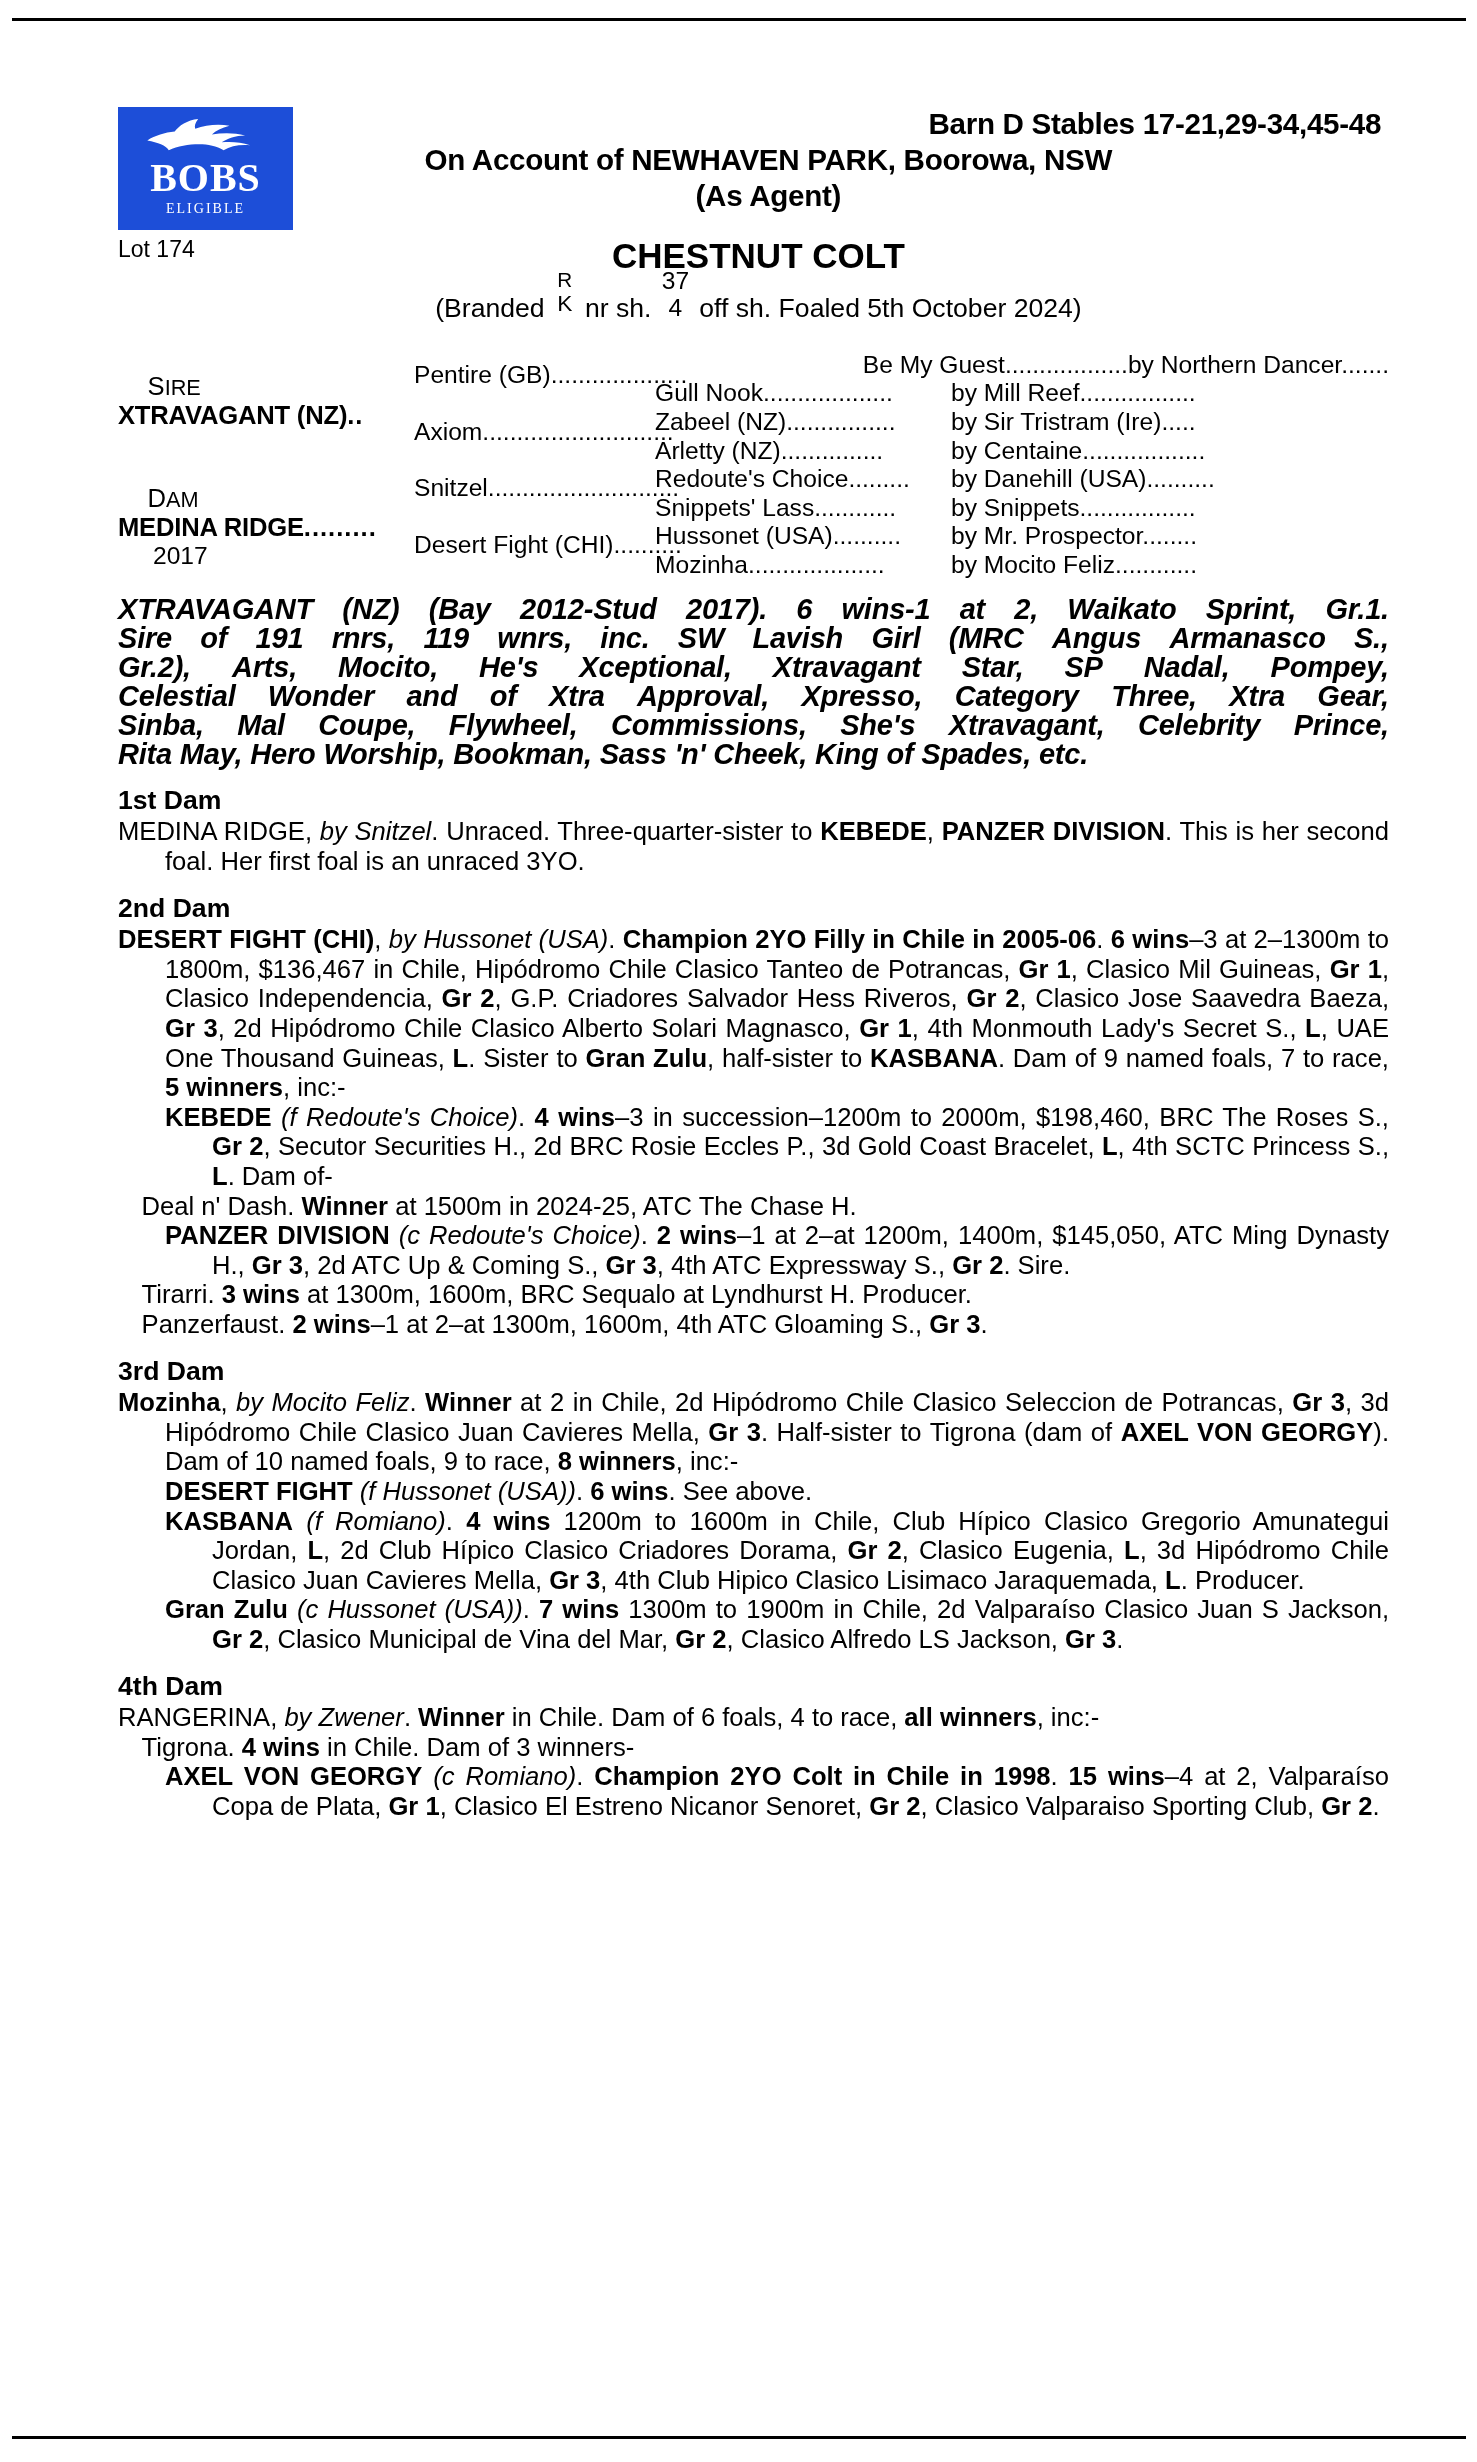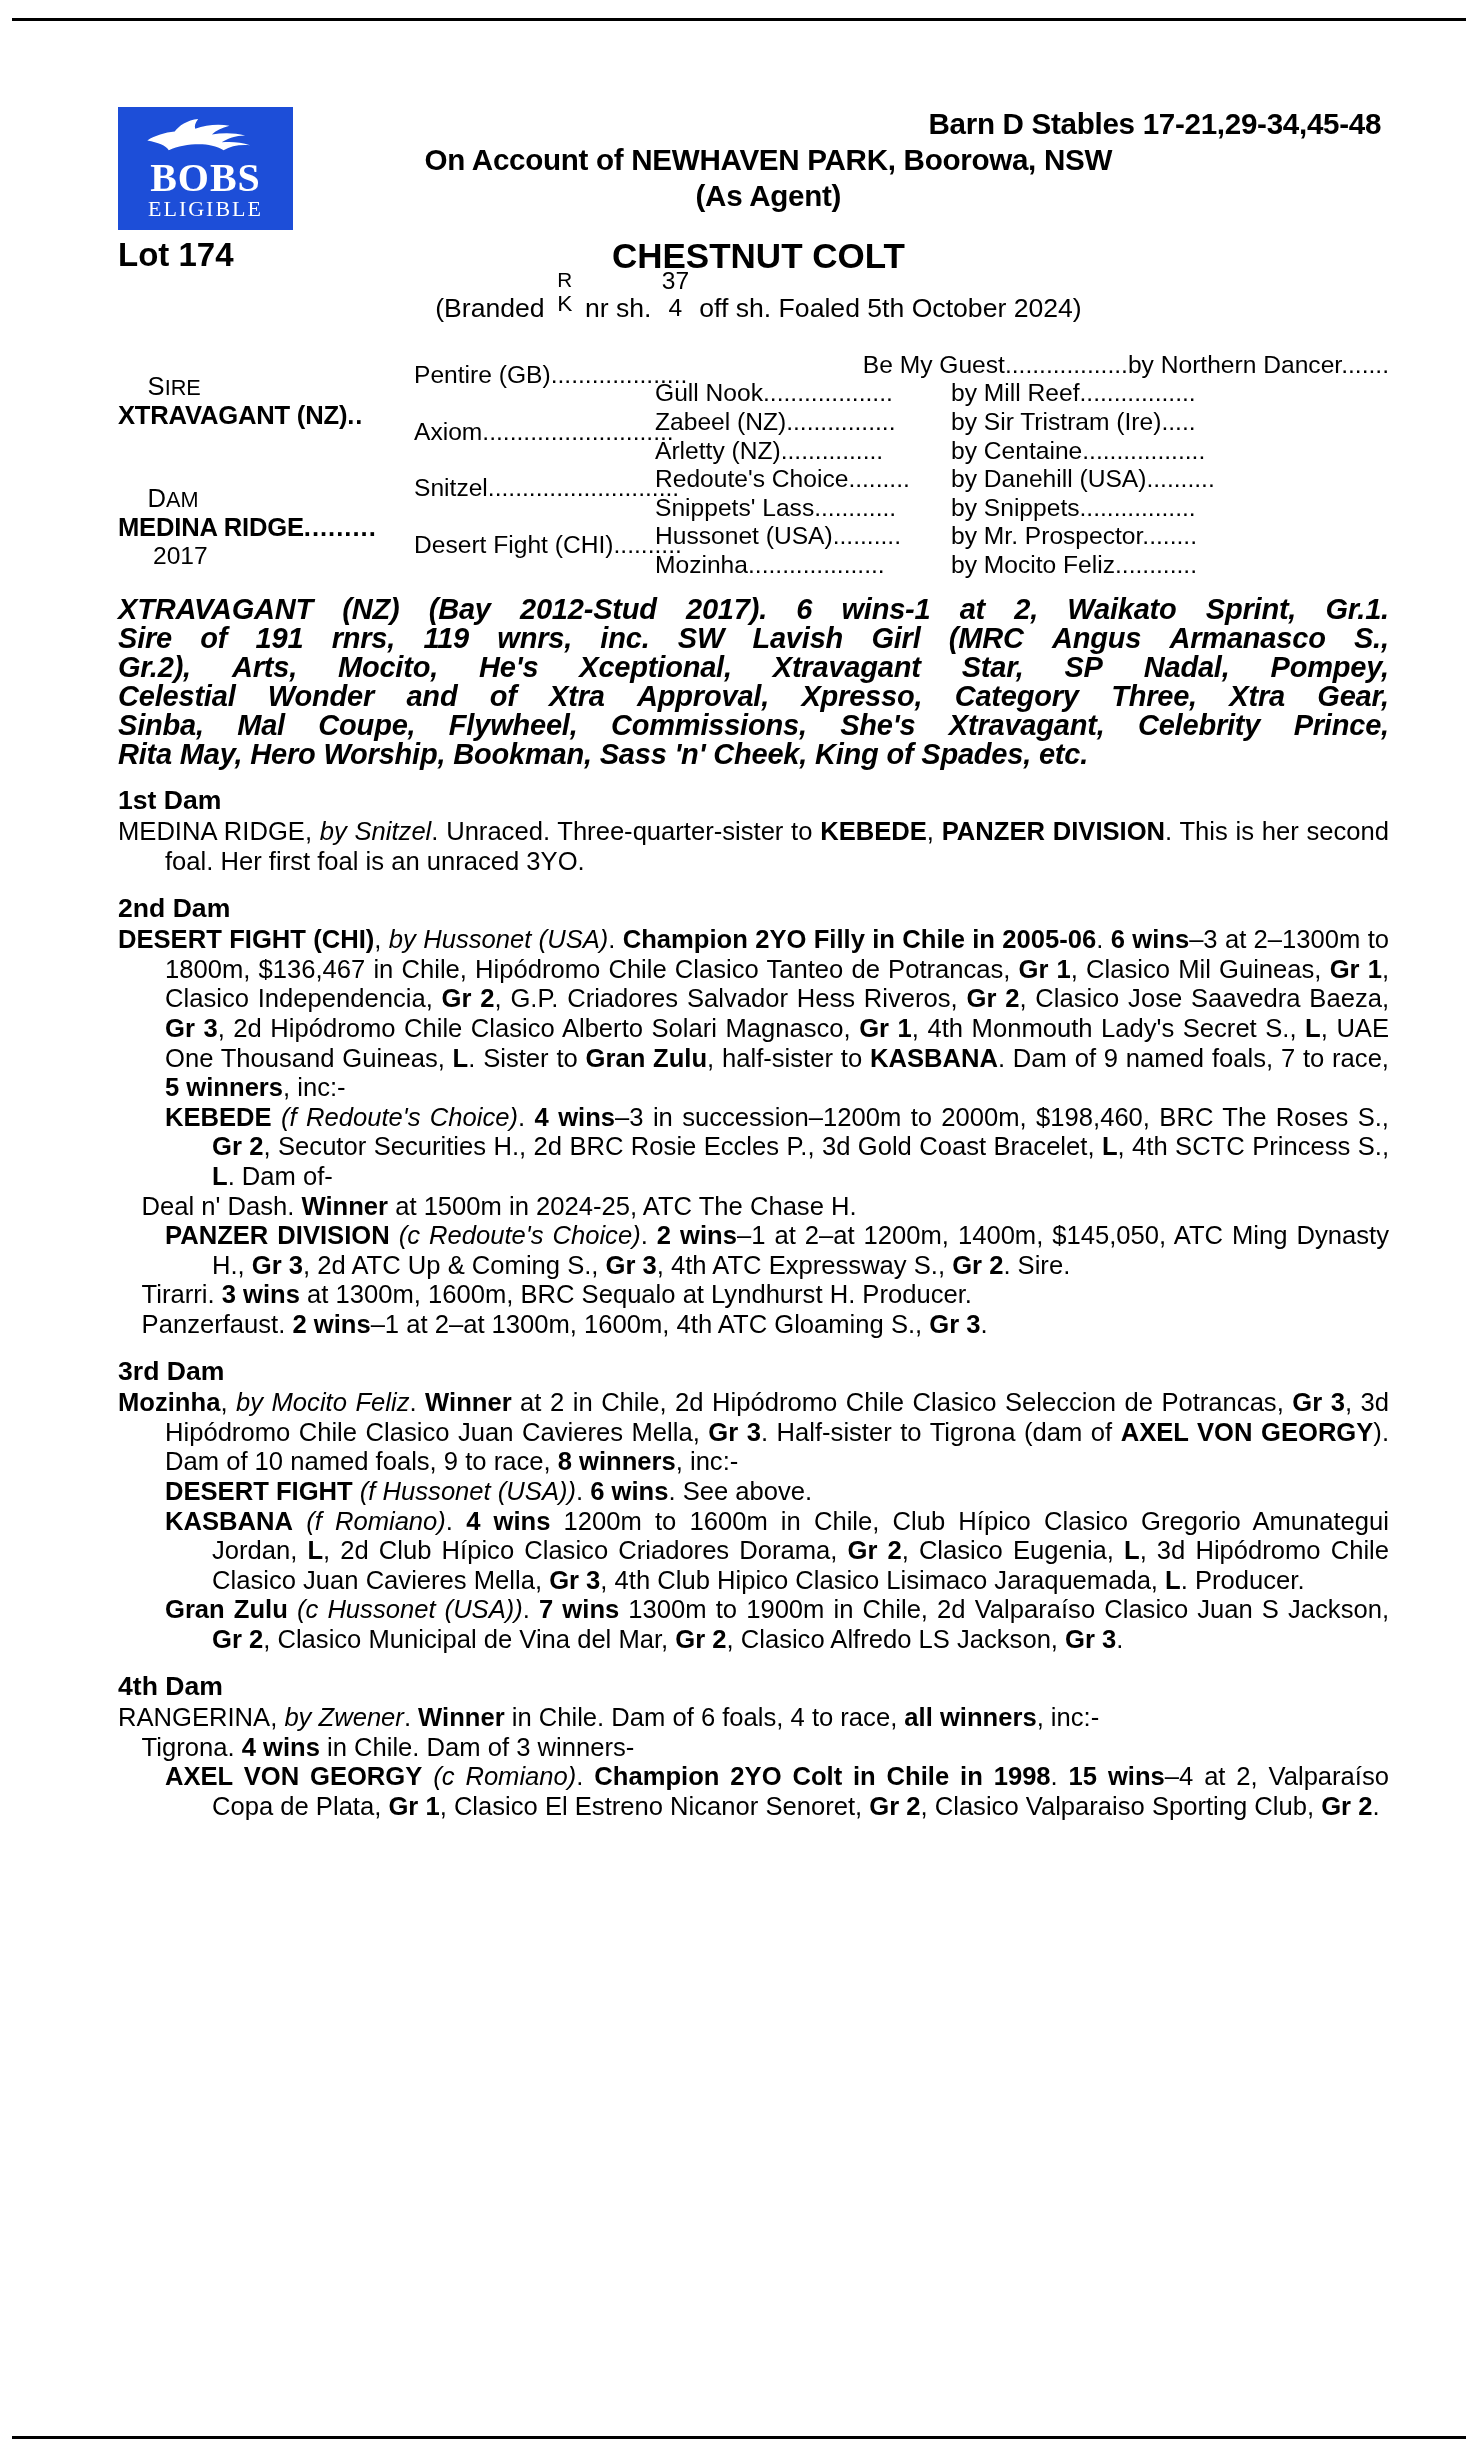"ELIGIBLE" .bobs-logo .elig-word { font-size: 22px -> 14px }
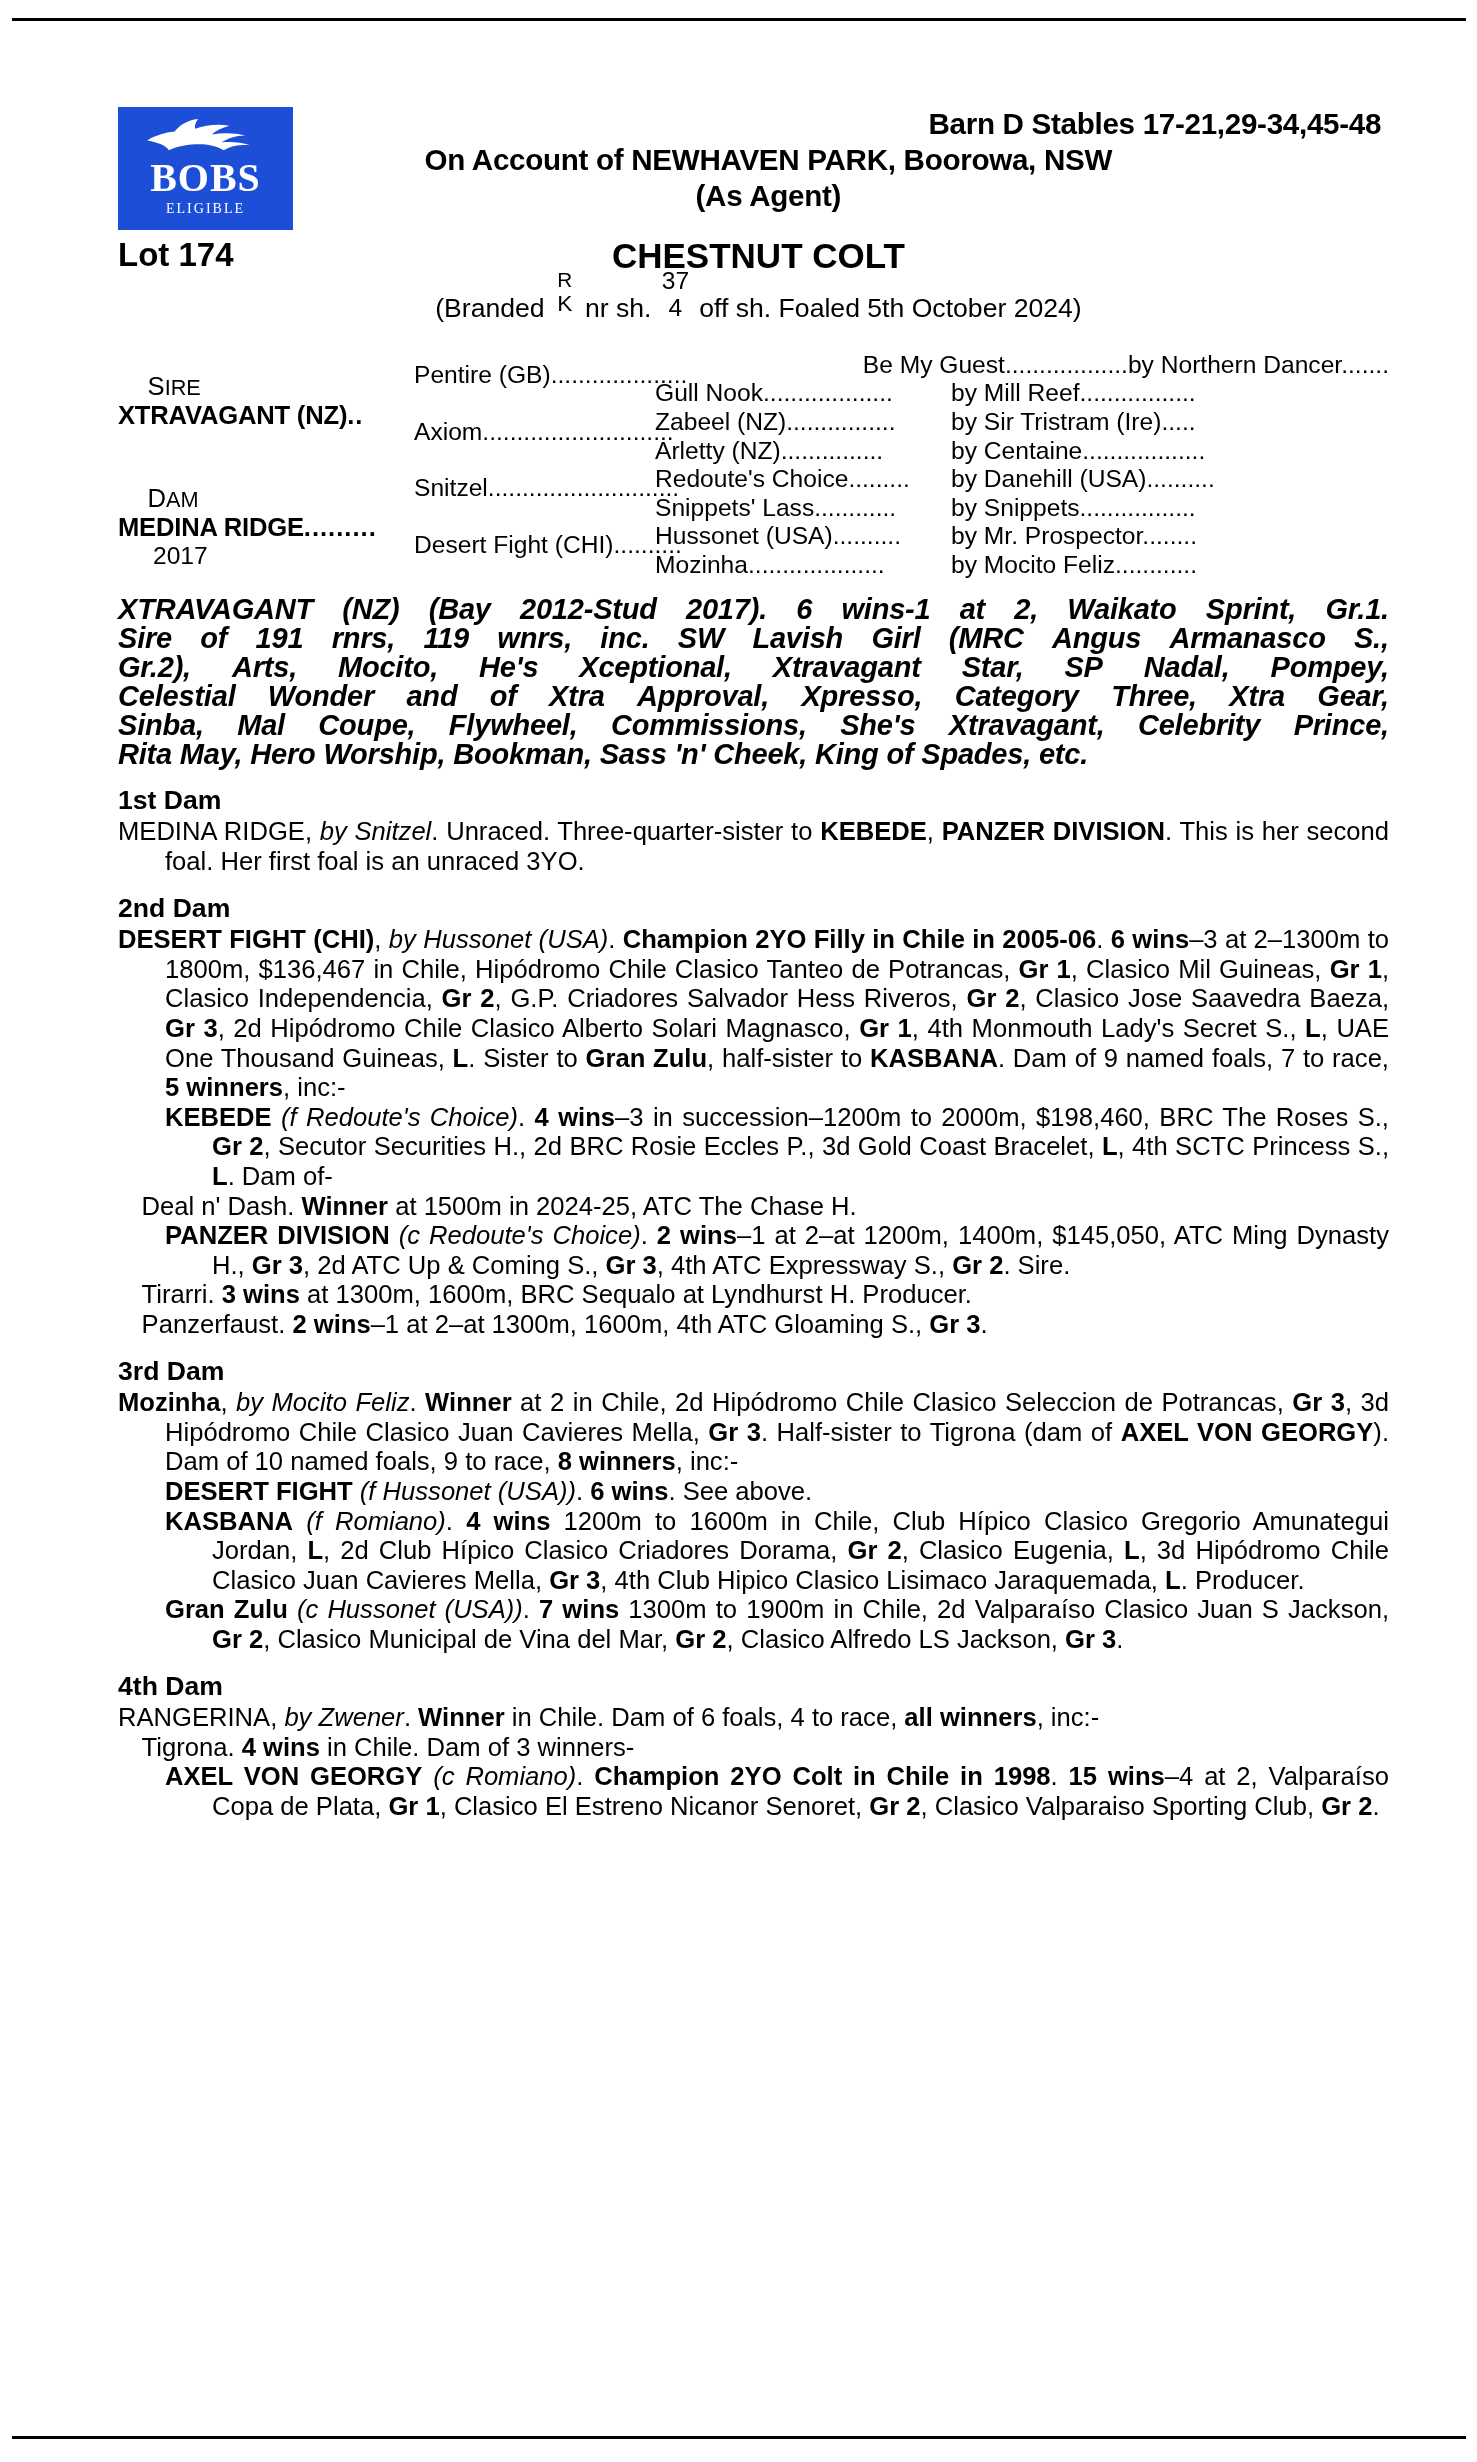"Lot 174" .lot-no { font-size: 33px -> 23px; font-weight: bold -> normal }
